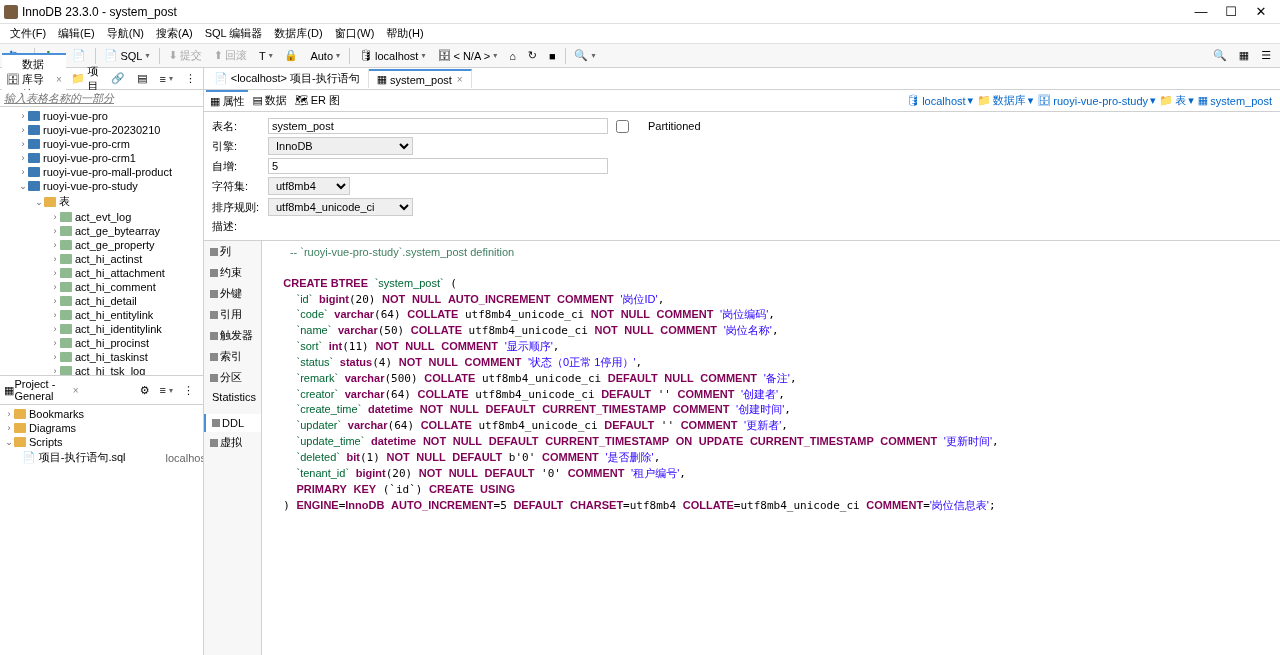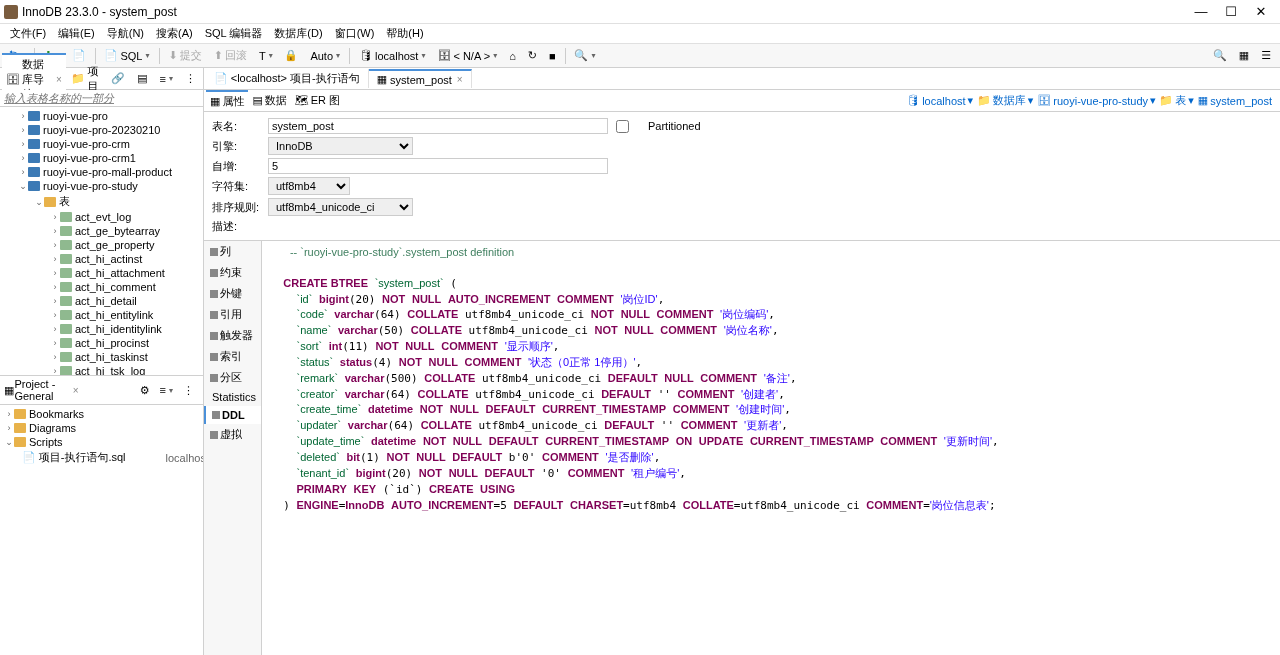"DDL" .ddlside div.active { font-weight: bold -> normal; margin-top: none -> 8px }
